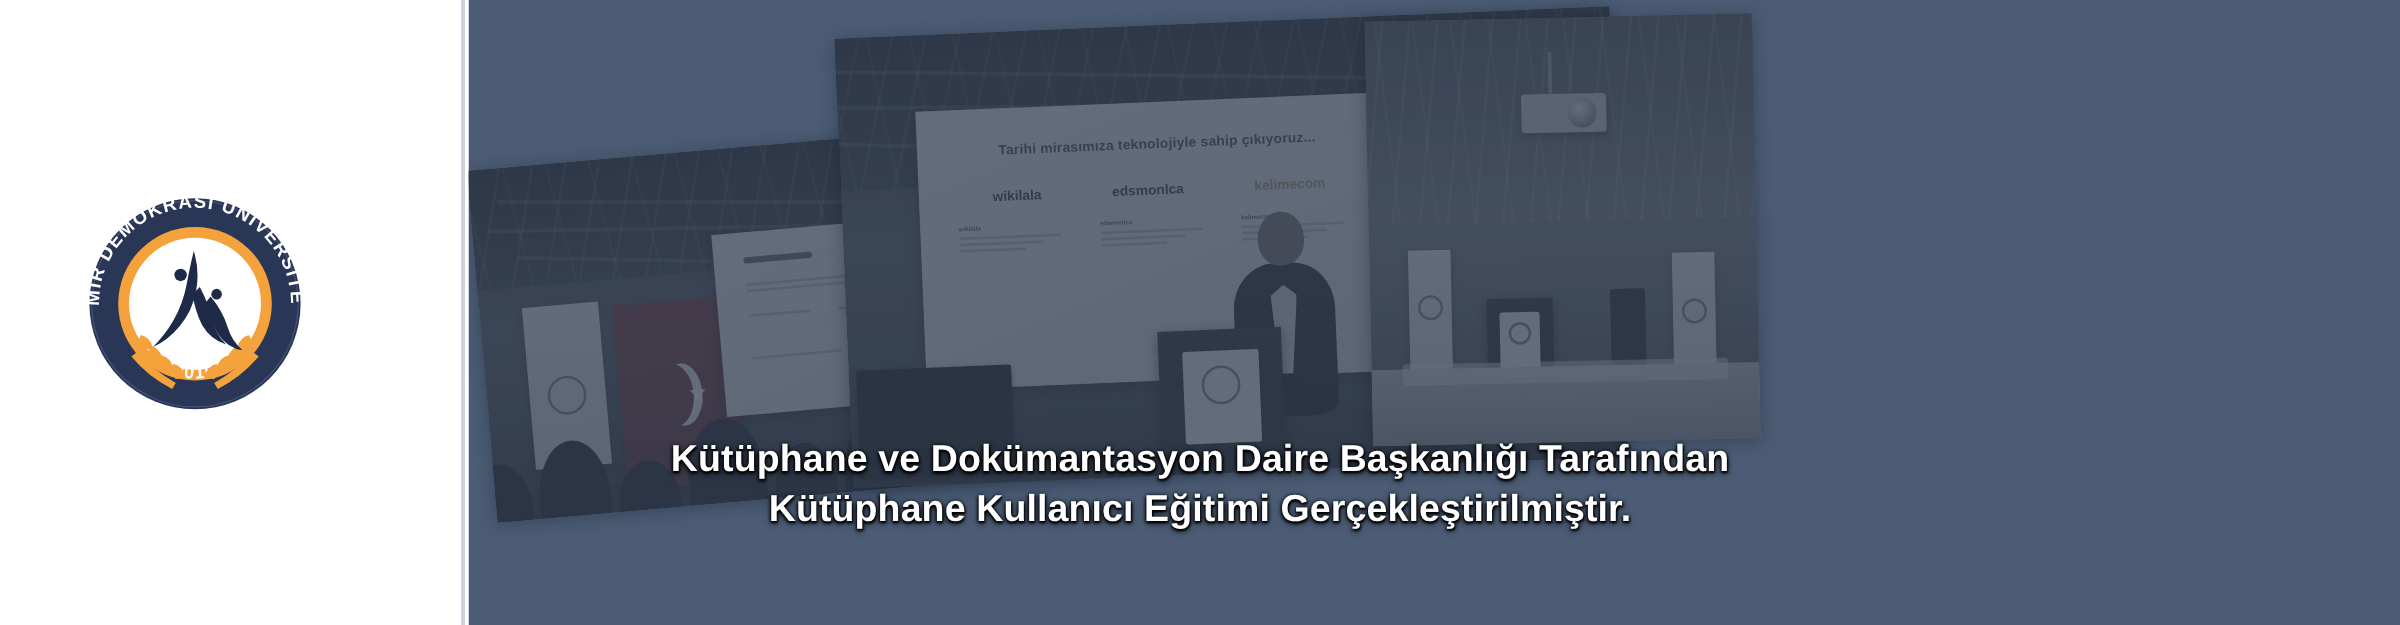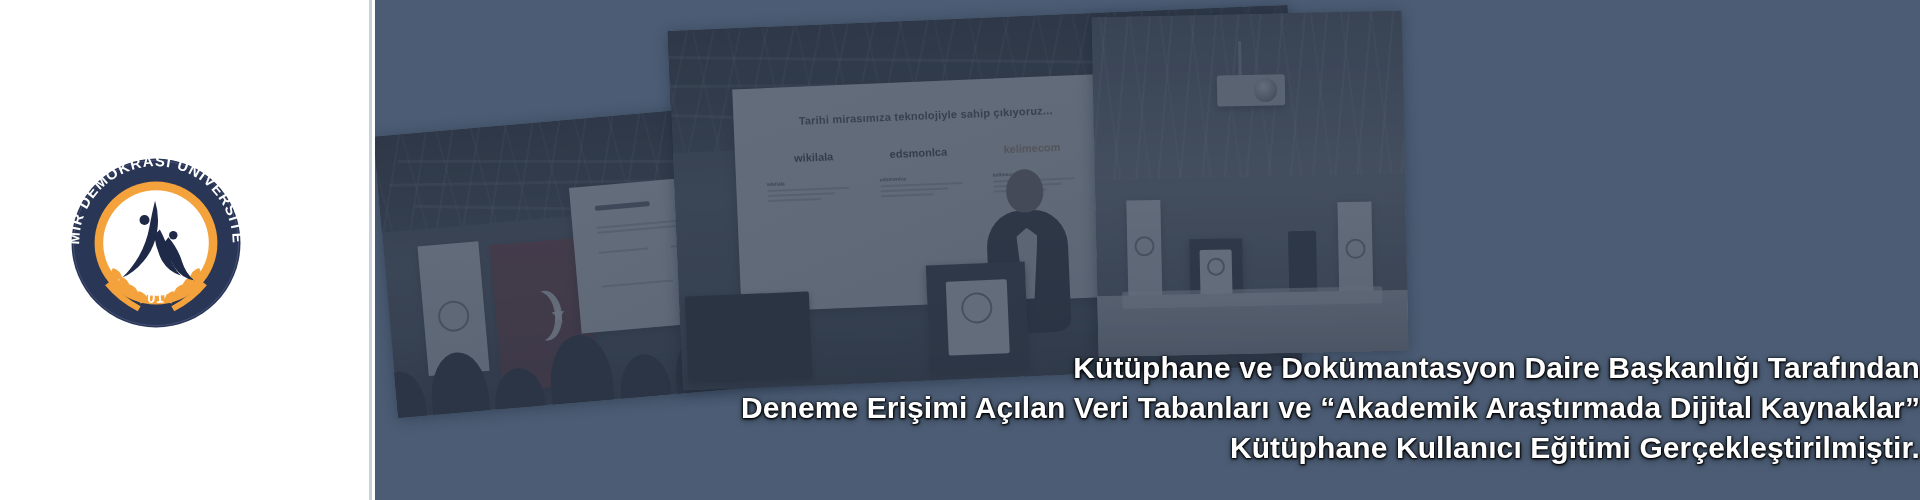"Kütüphane ve Dokümantasyon Daire" #headline { text-align: right -> center }
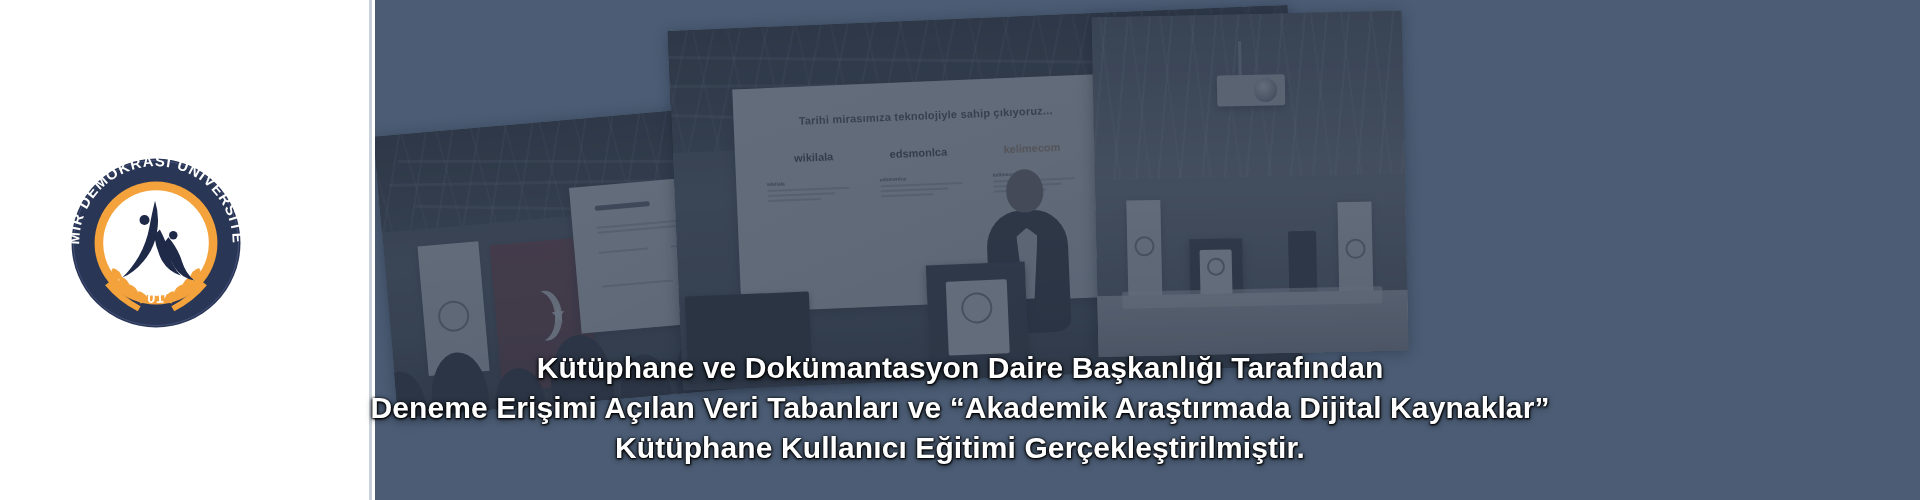"Deneme Erişimi Açılan Veri Tabanları" span.line { html: <span>Deneme Erişimi Açılan Veri Tabanları ve “Akademik Araştırmada Dijital Kaynaklar”</span> -> none }
